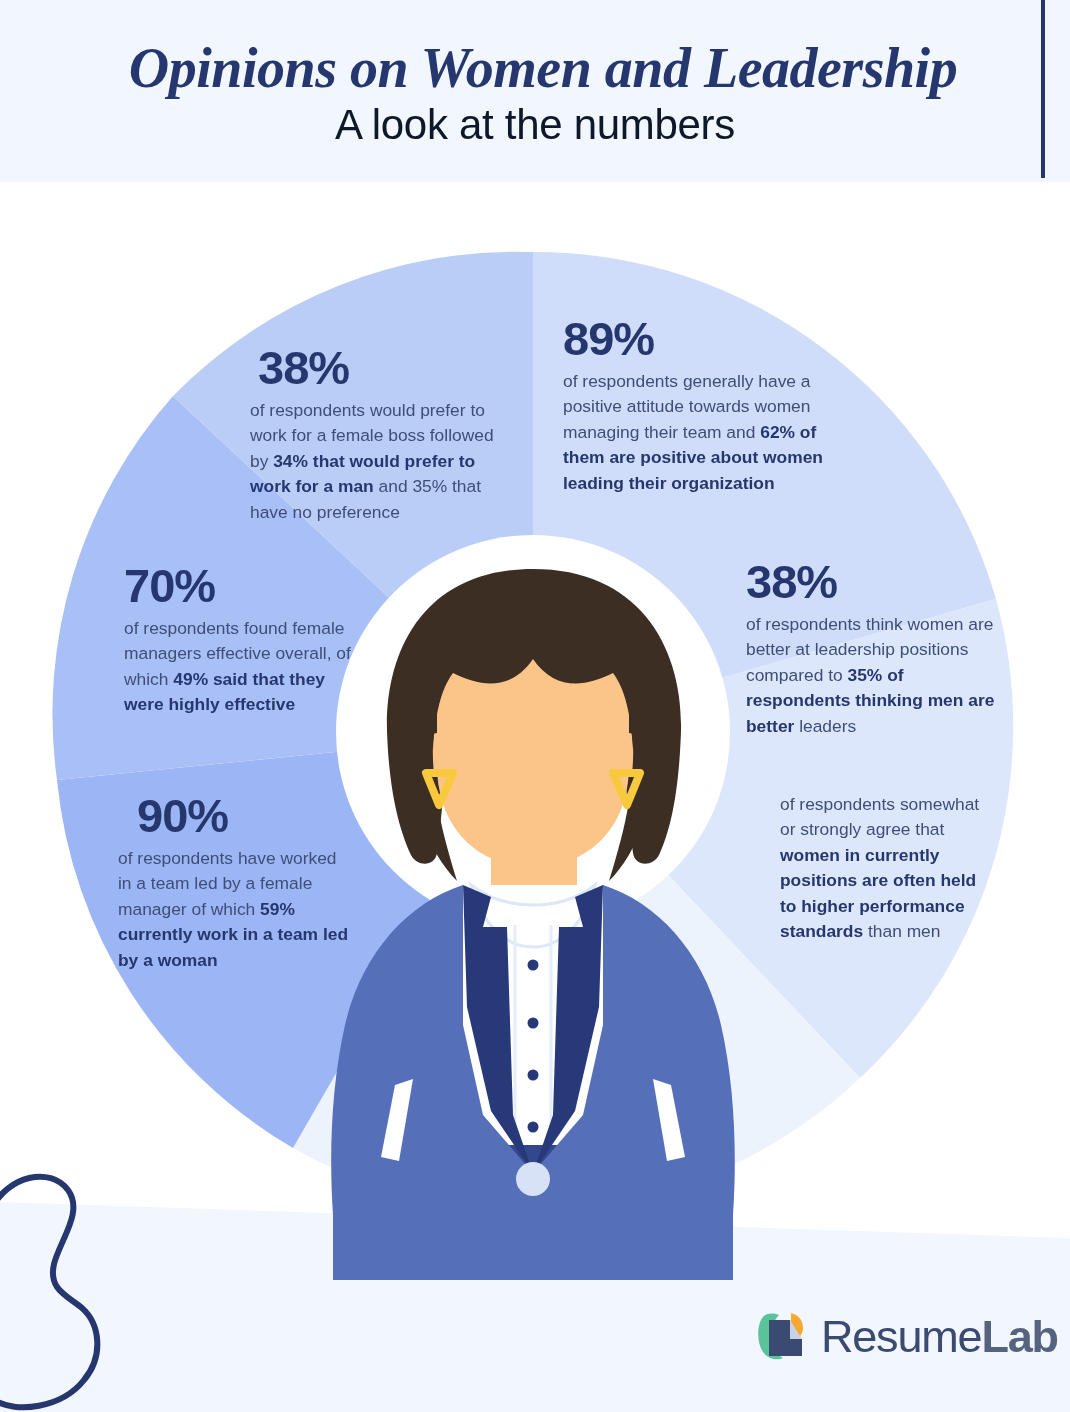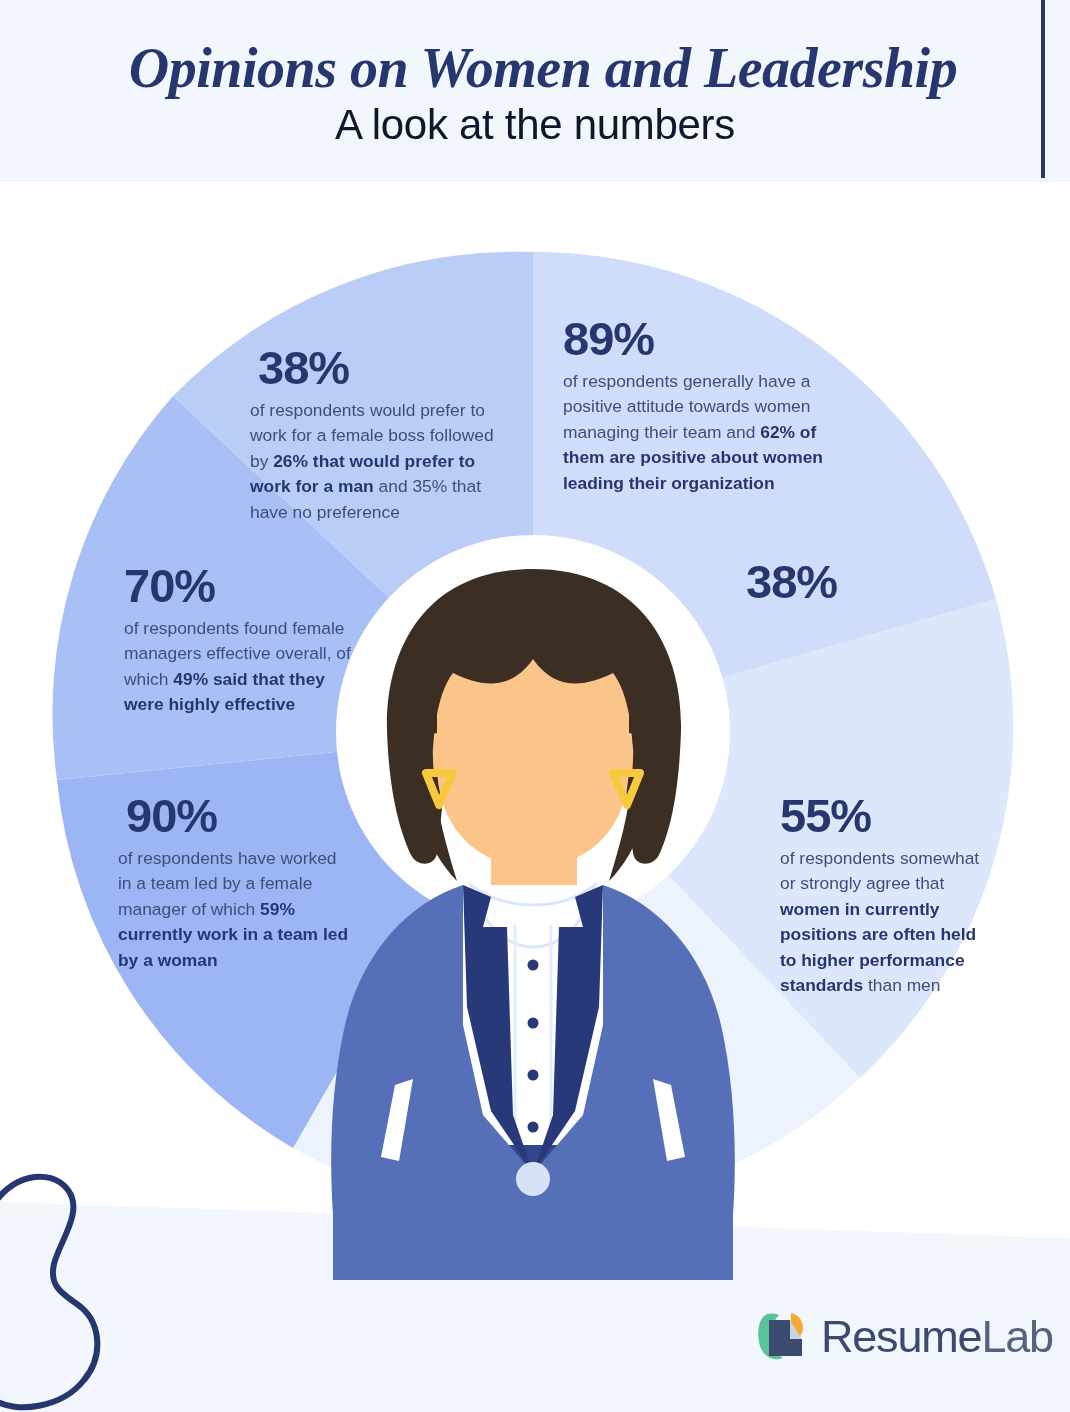"26% that would prefer to" b { text: 26% -> 34% }
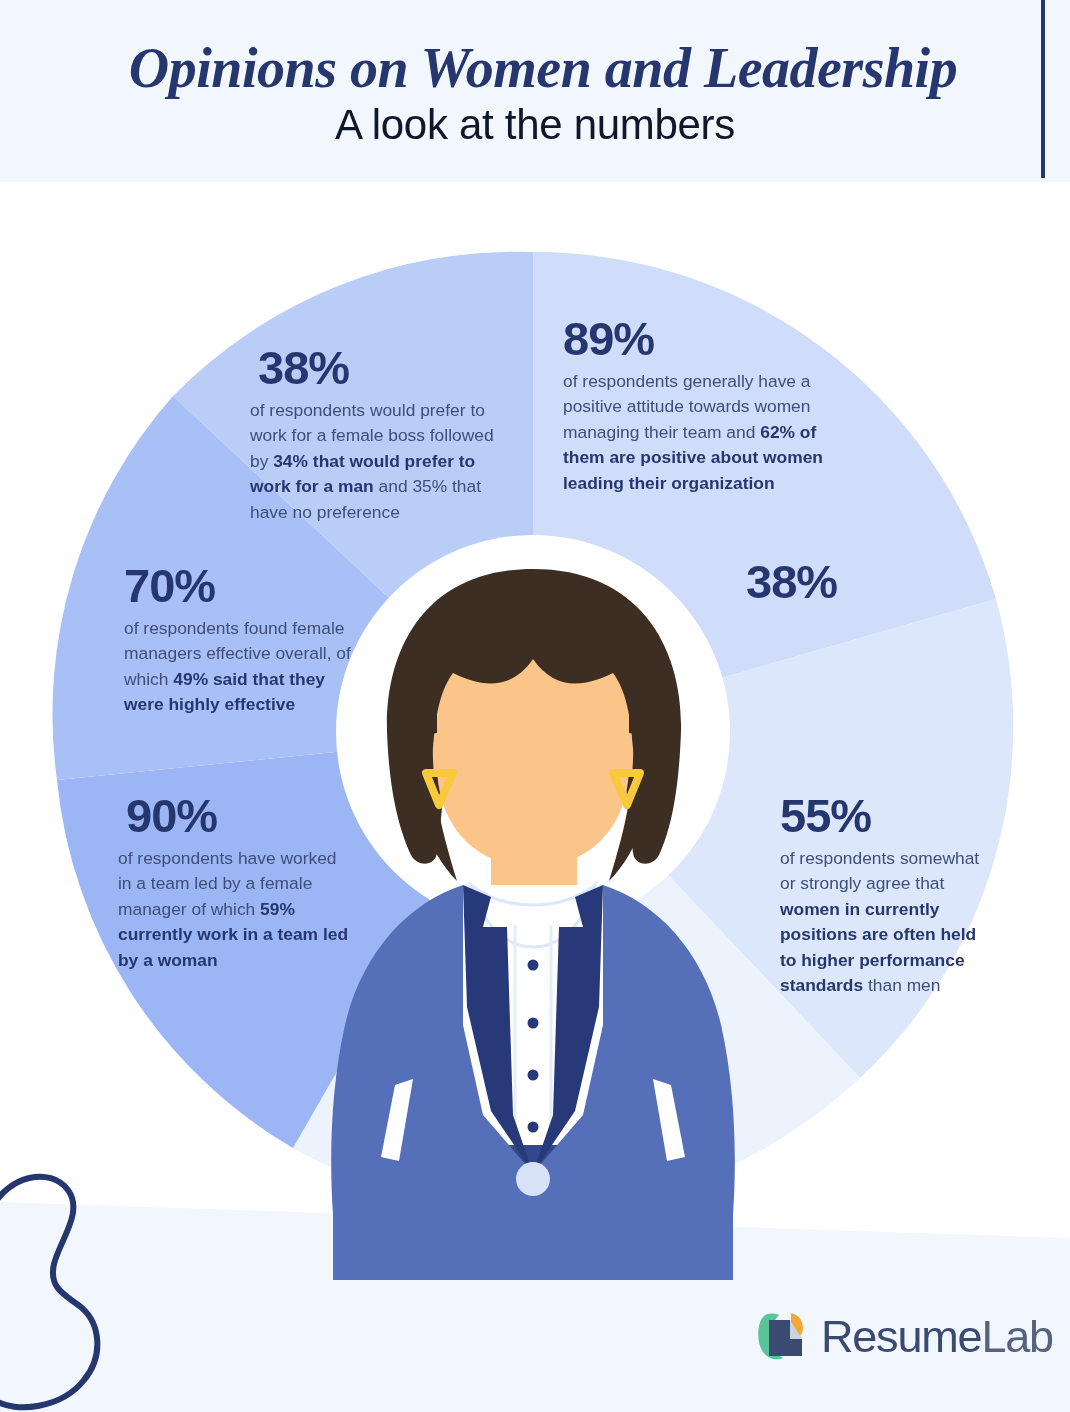"of respondents think women are" span.body { html: none -> <span><span>of respondents think women are better at leadership positions compared to </span><b>35% of respondents thinking men are better</b><span> leaders</span></span> }
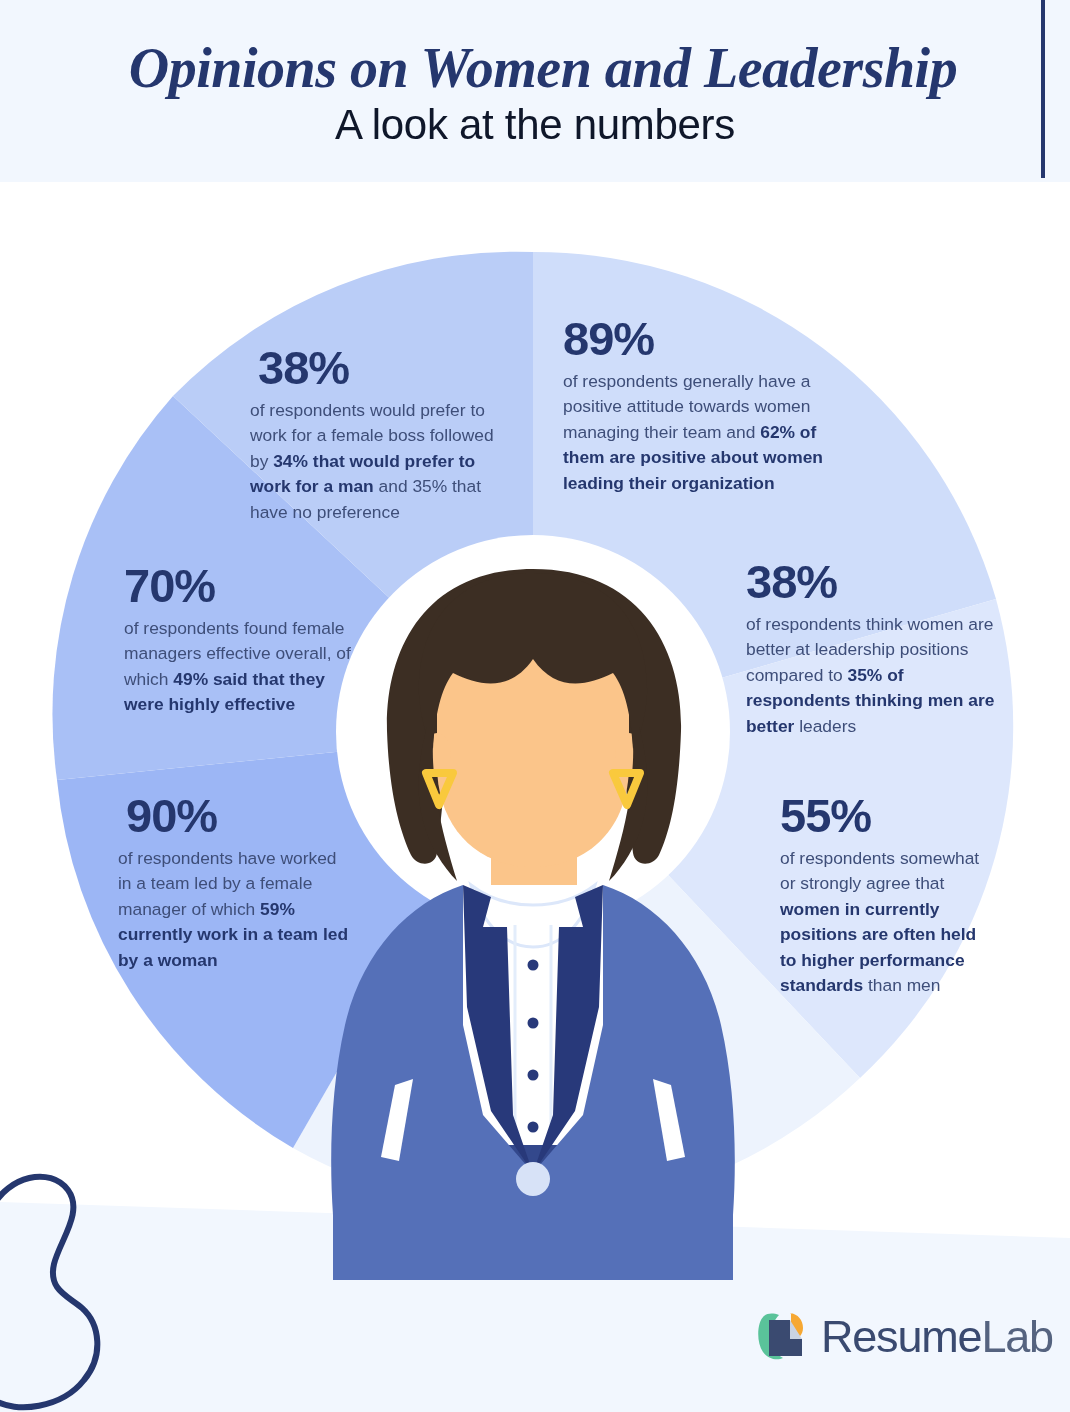"90%" #stat-90 .num { margin-left: 8px -> 19px }
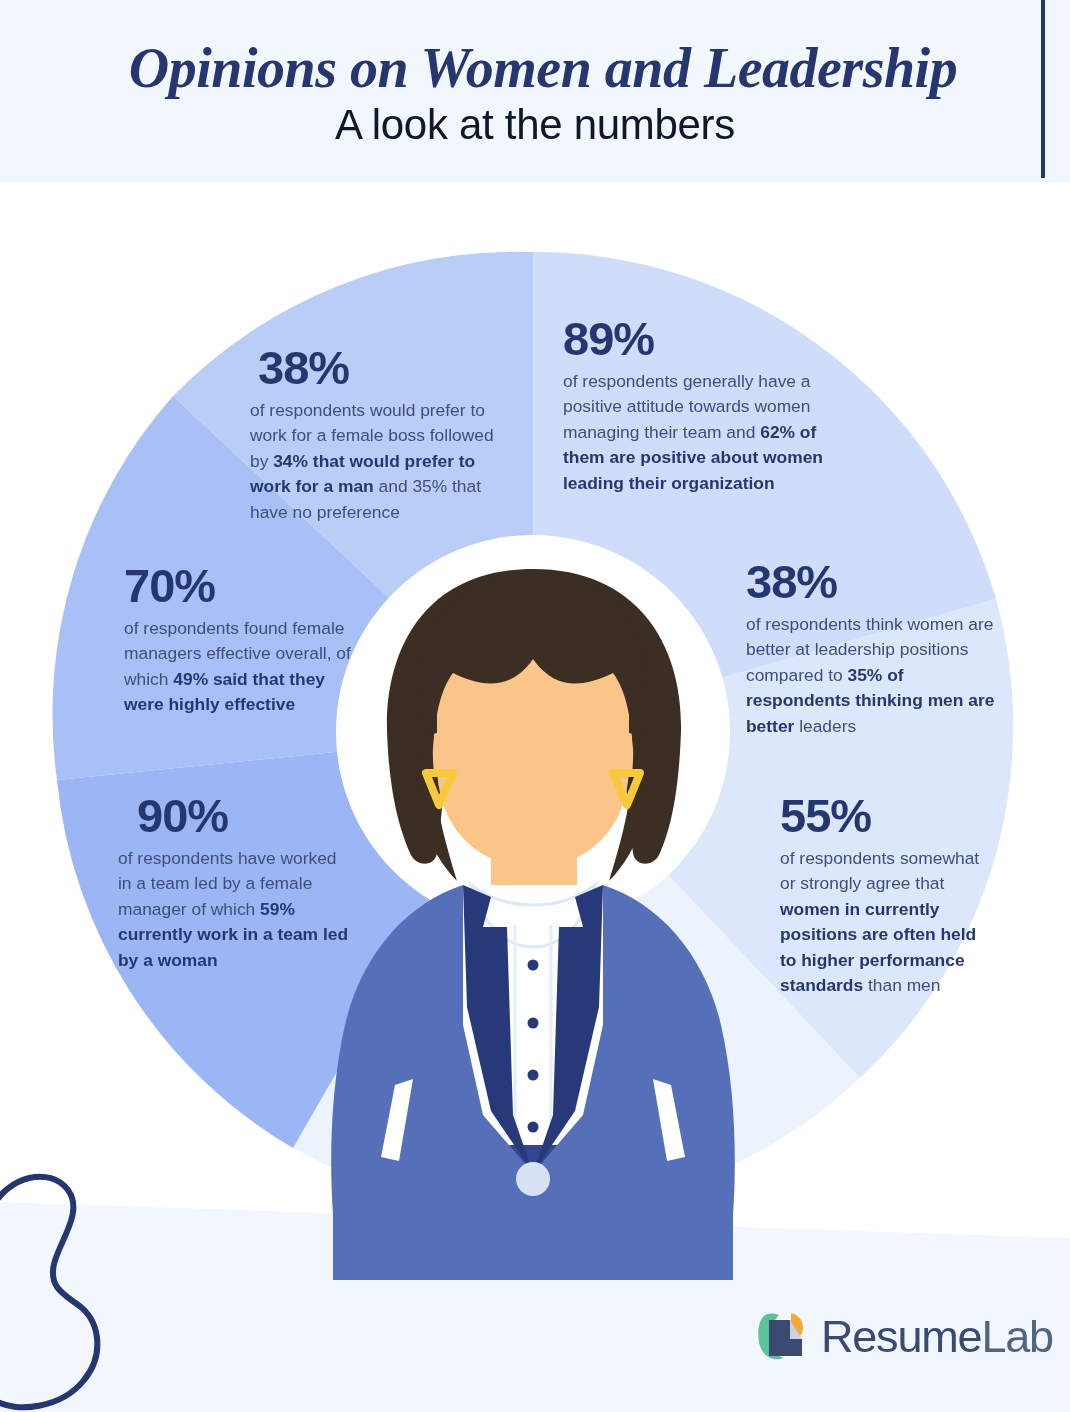"55%" span.num { html: <span>55%</span> -> none }
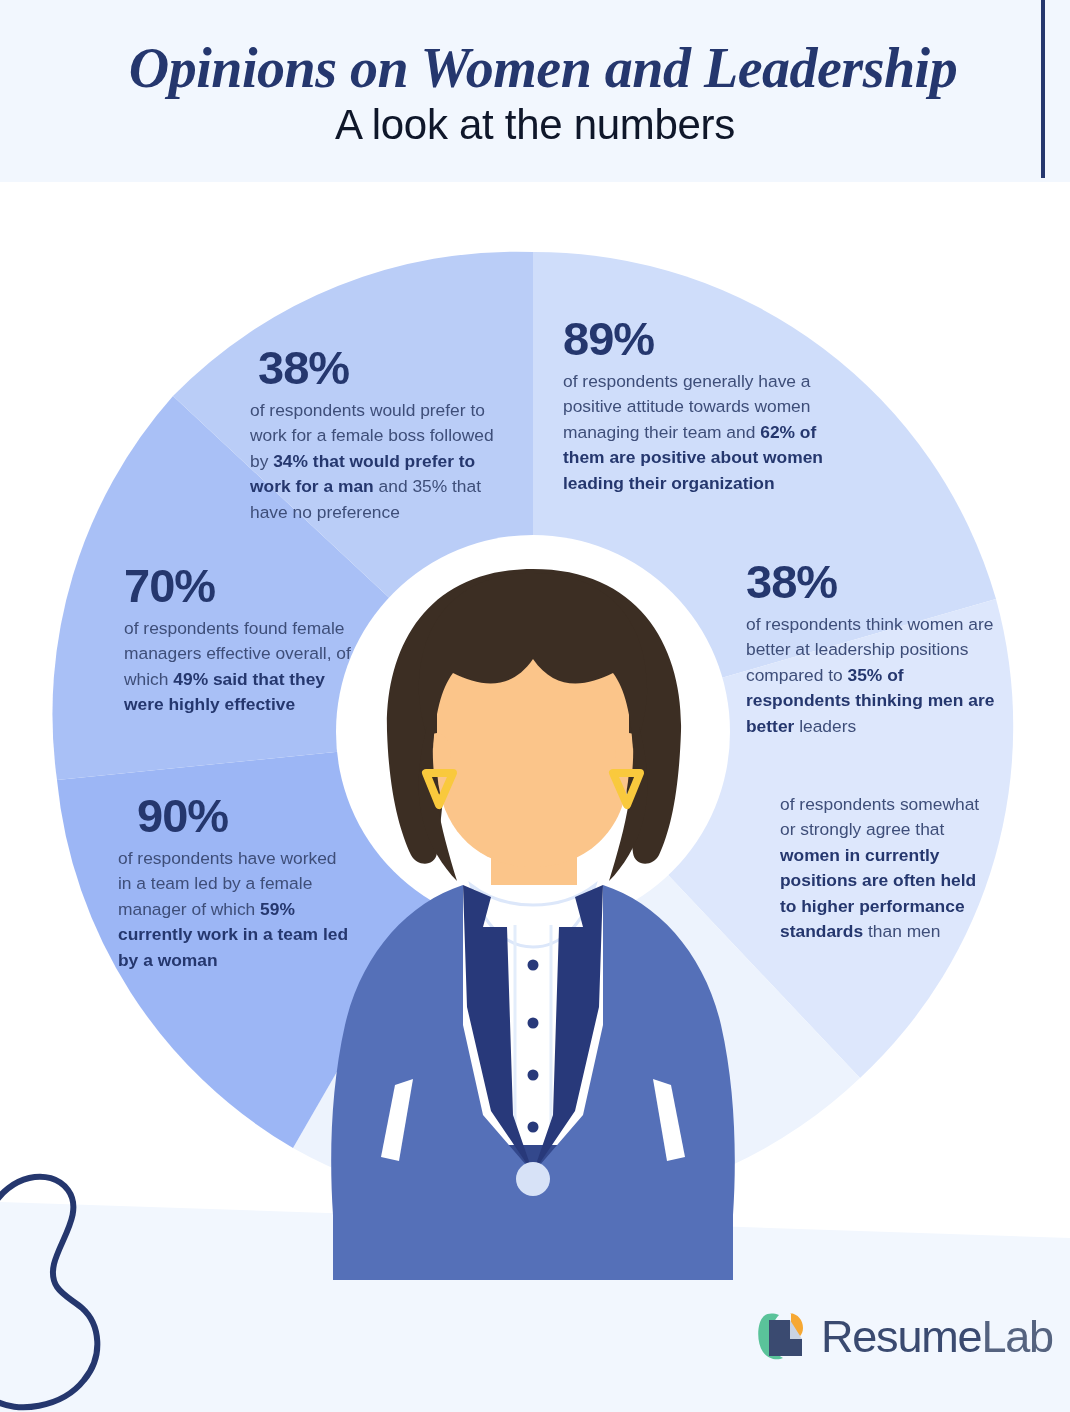"Lab" .logo-text .b2 { font-weight: 400 -> 700 }
